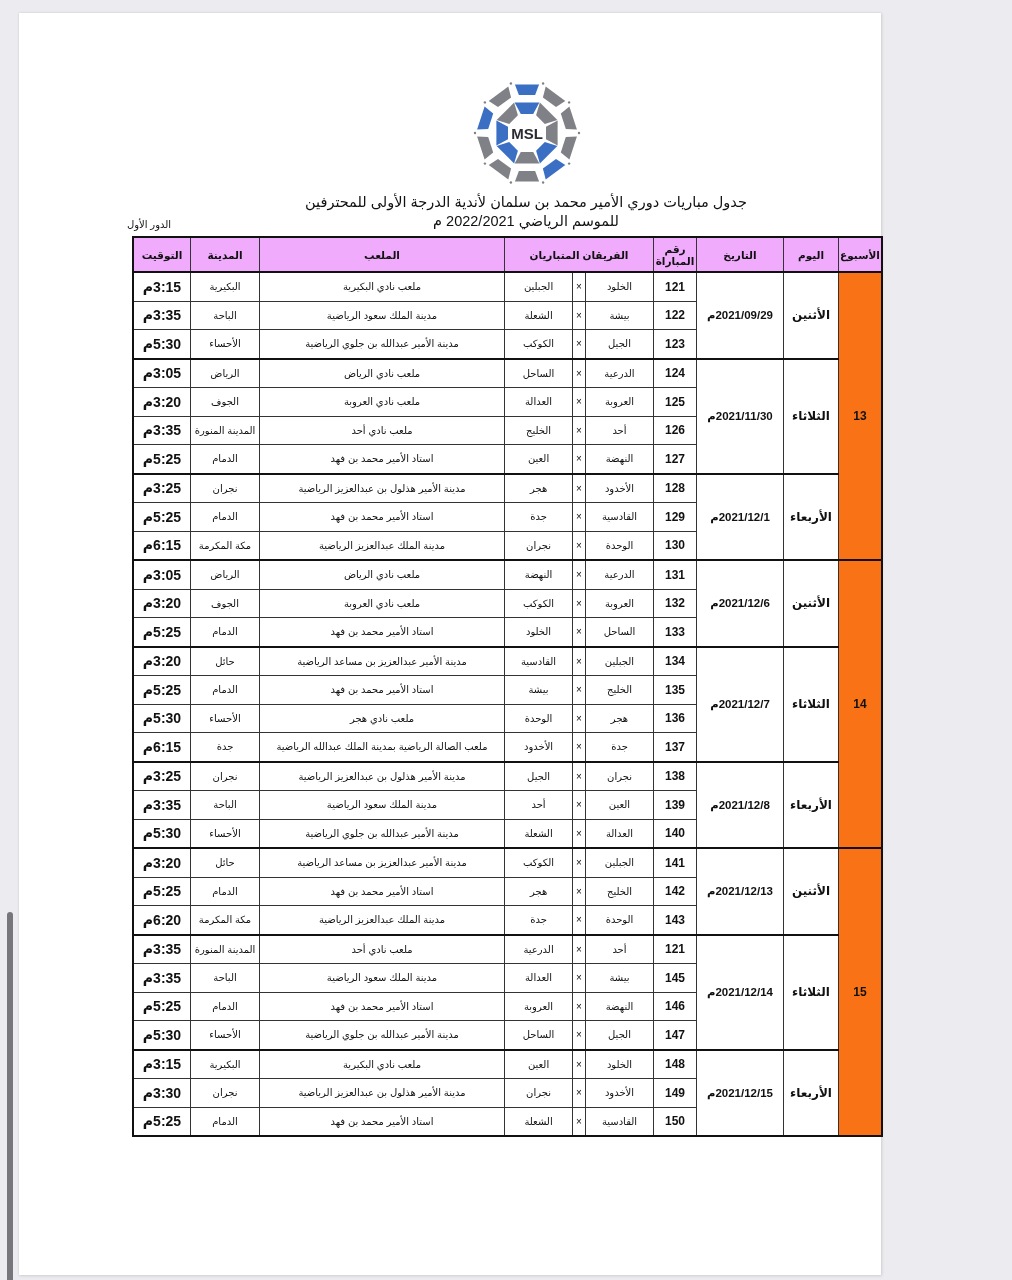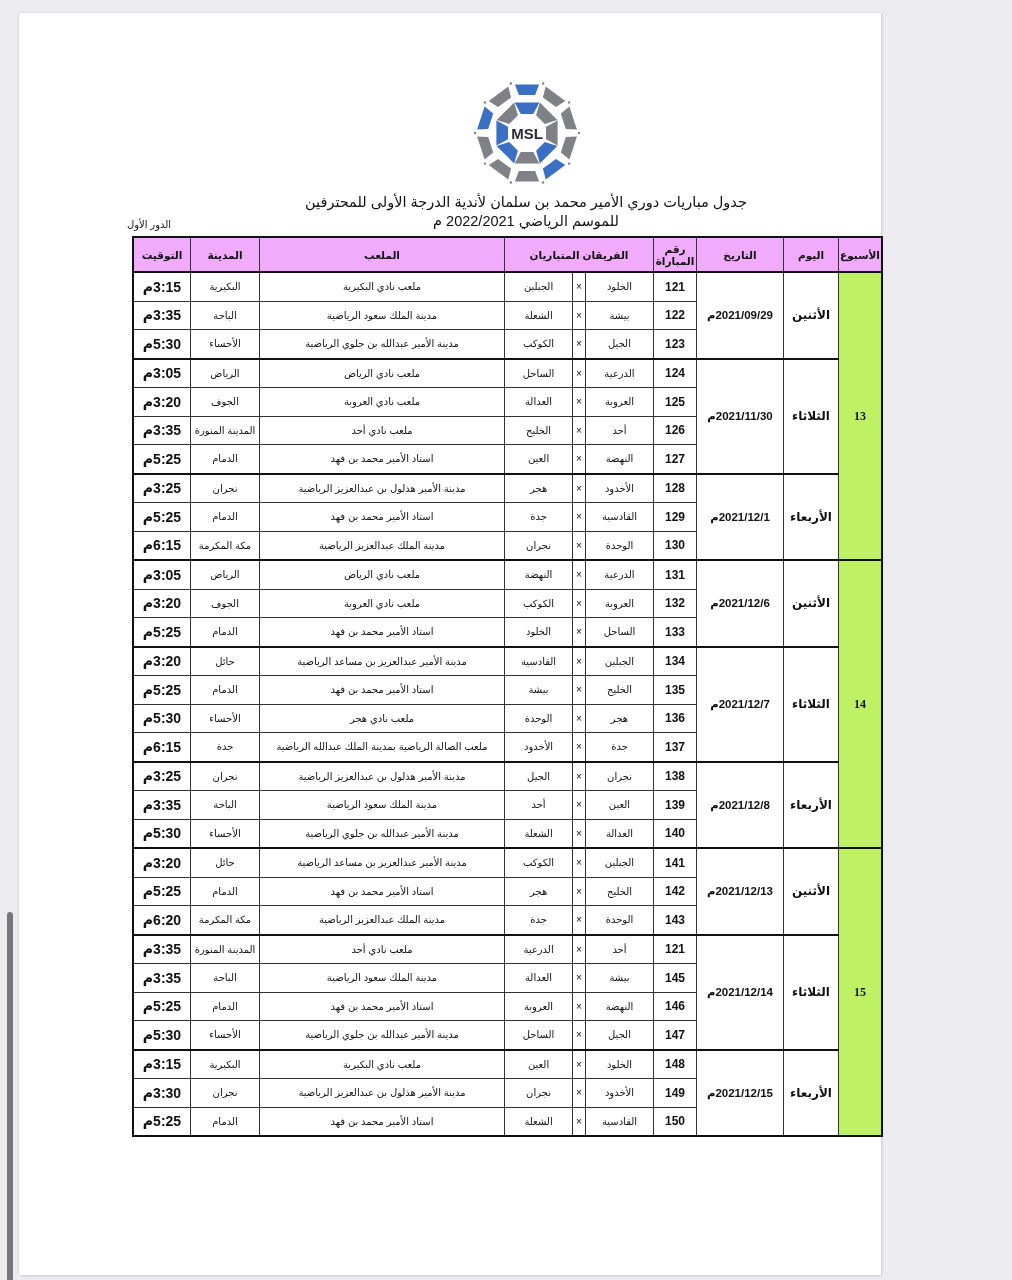"13" td.week-cell { background: #bef264 -> #f97316; font-family: Liberation Serif, serif -> none }
